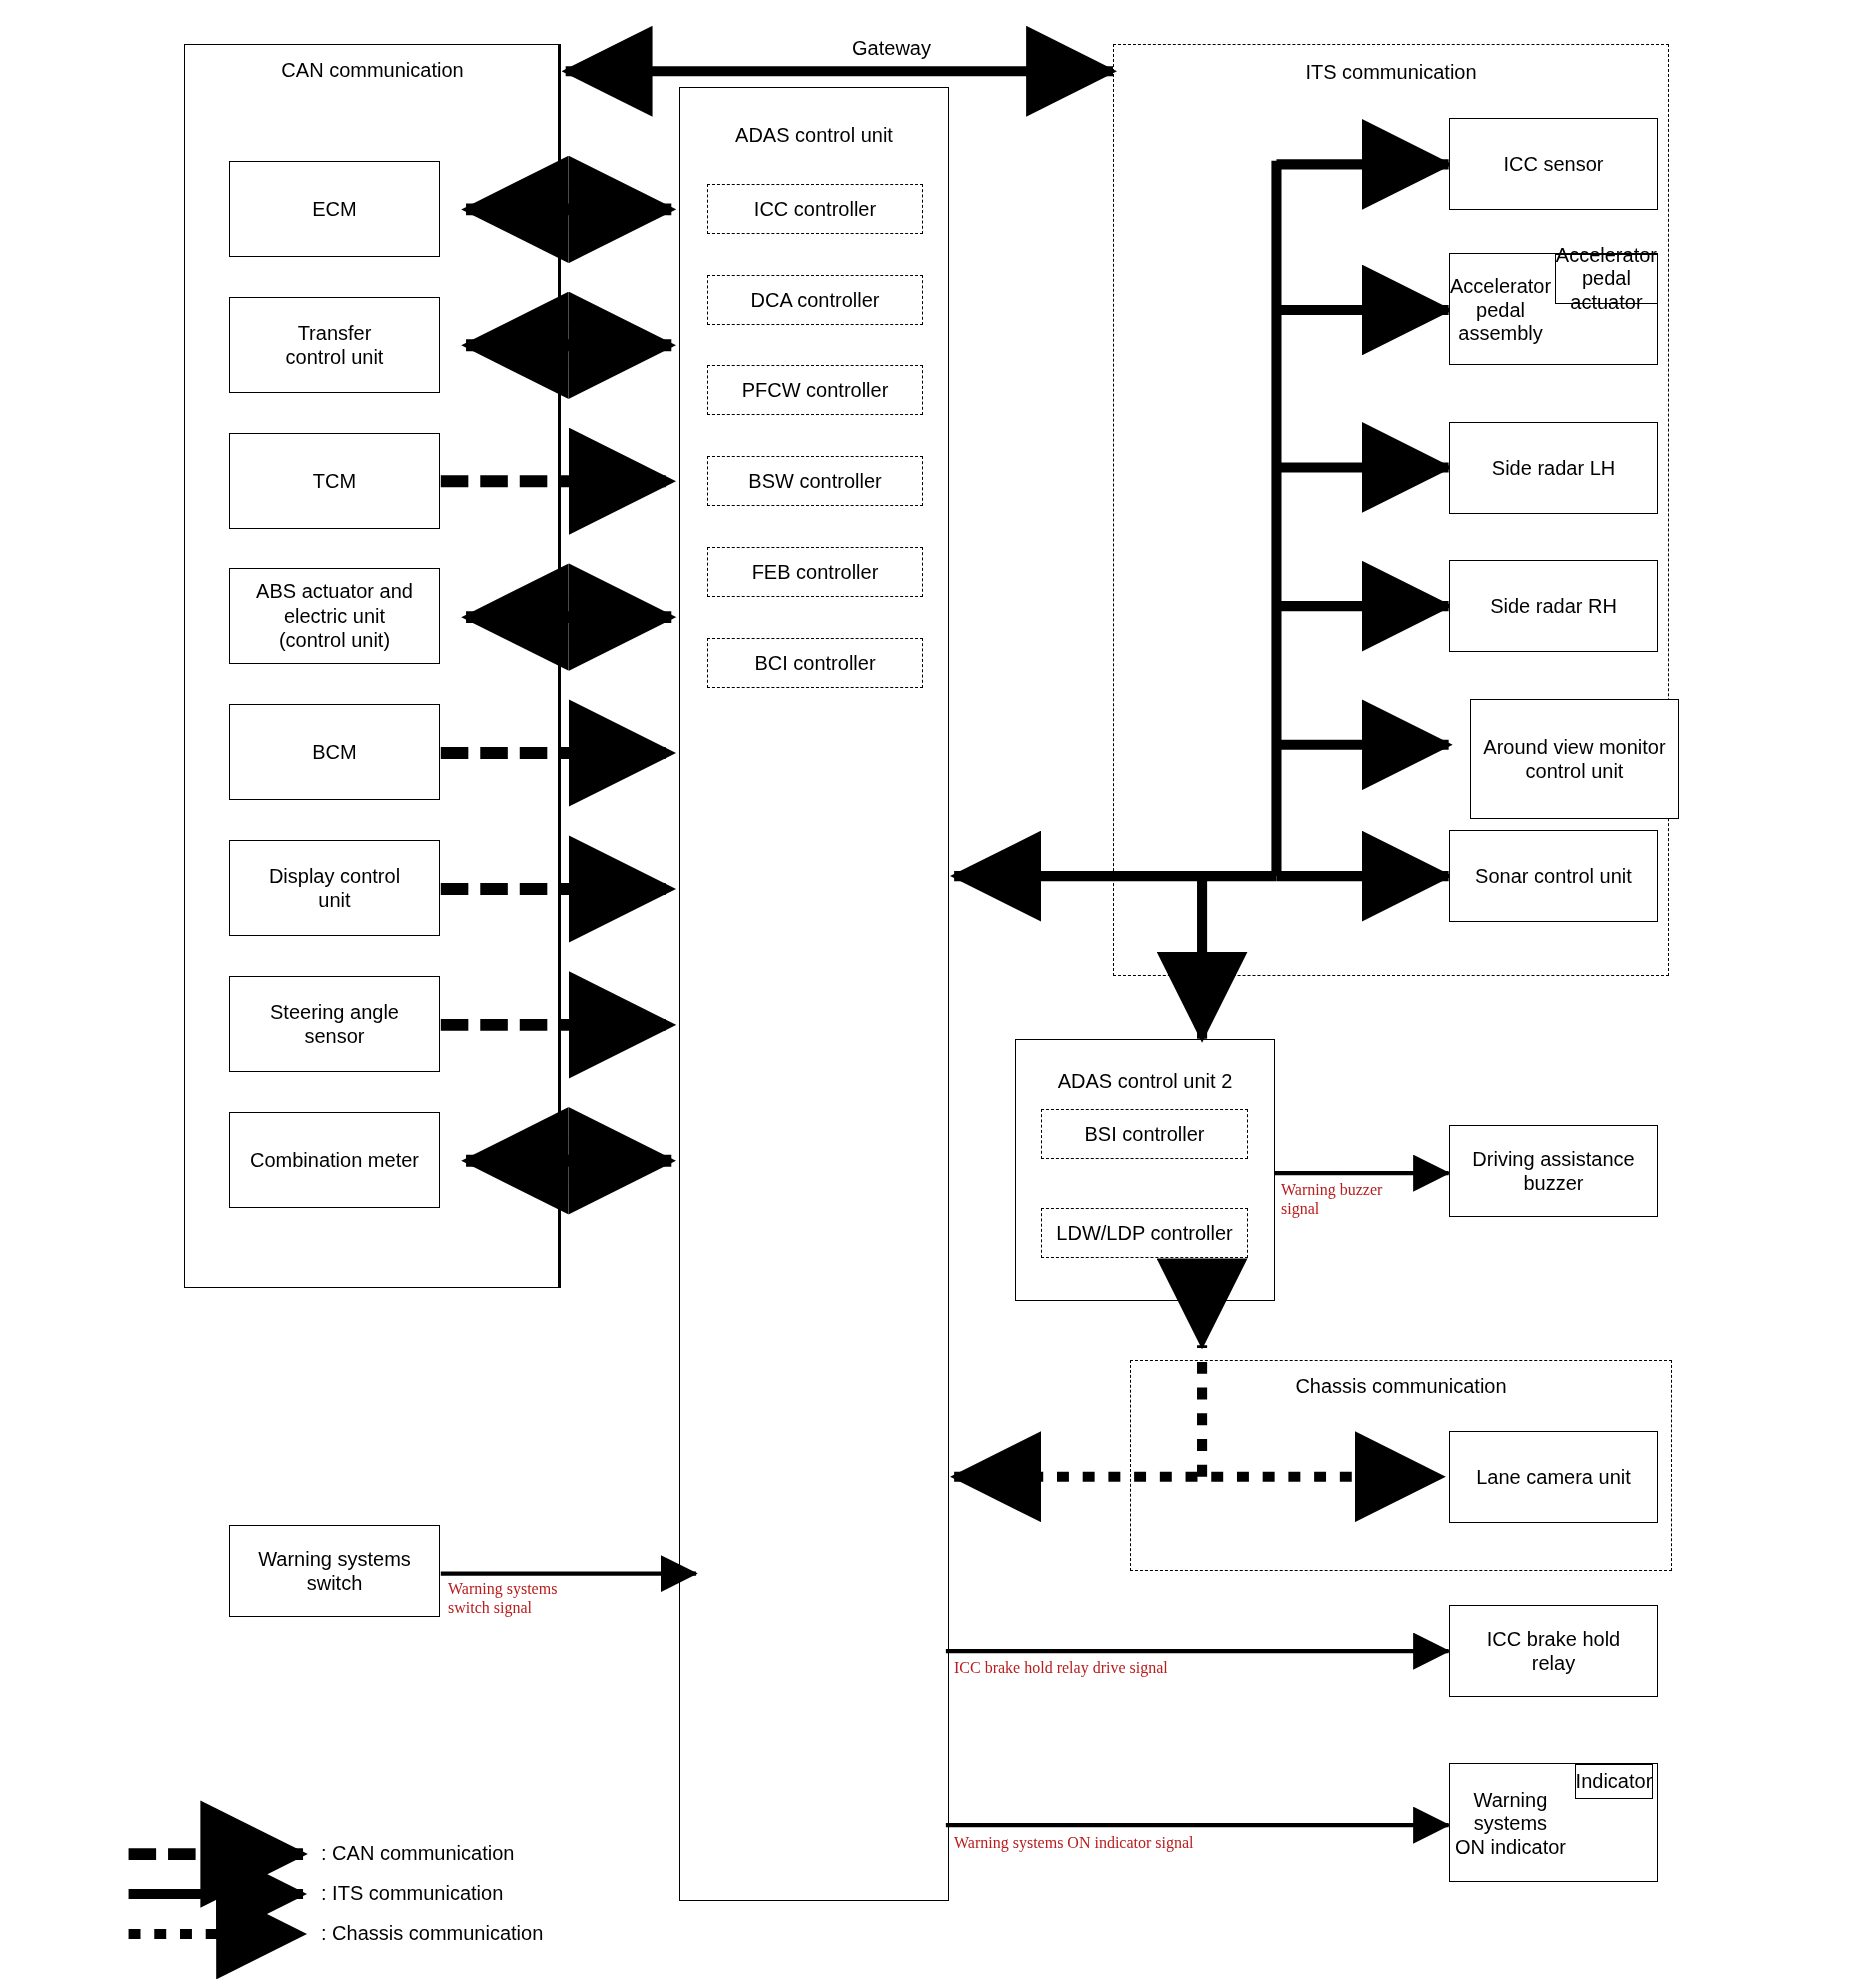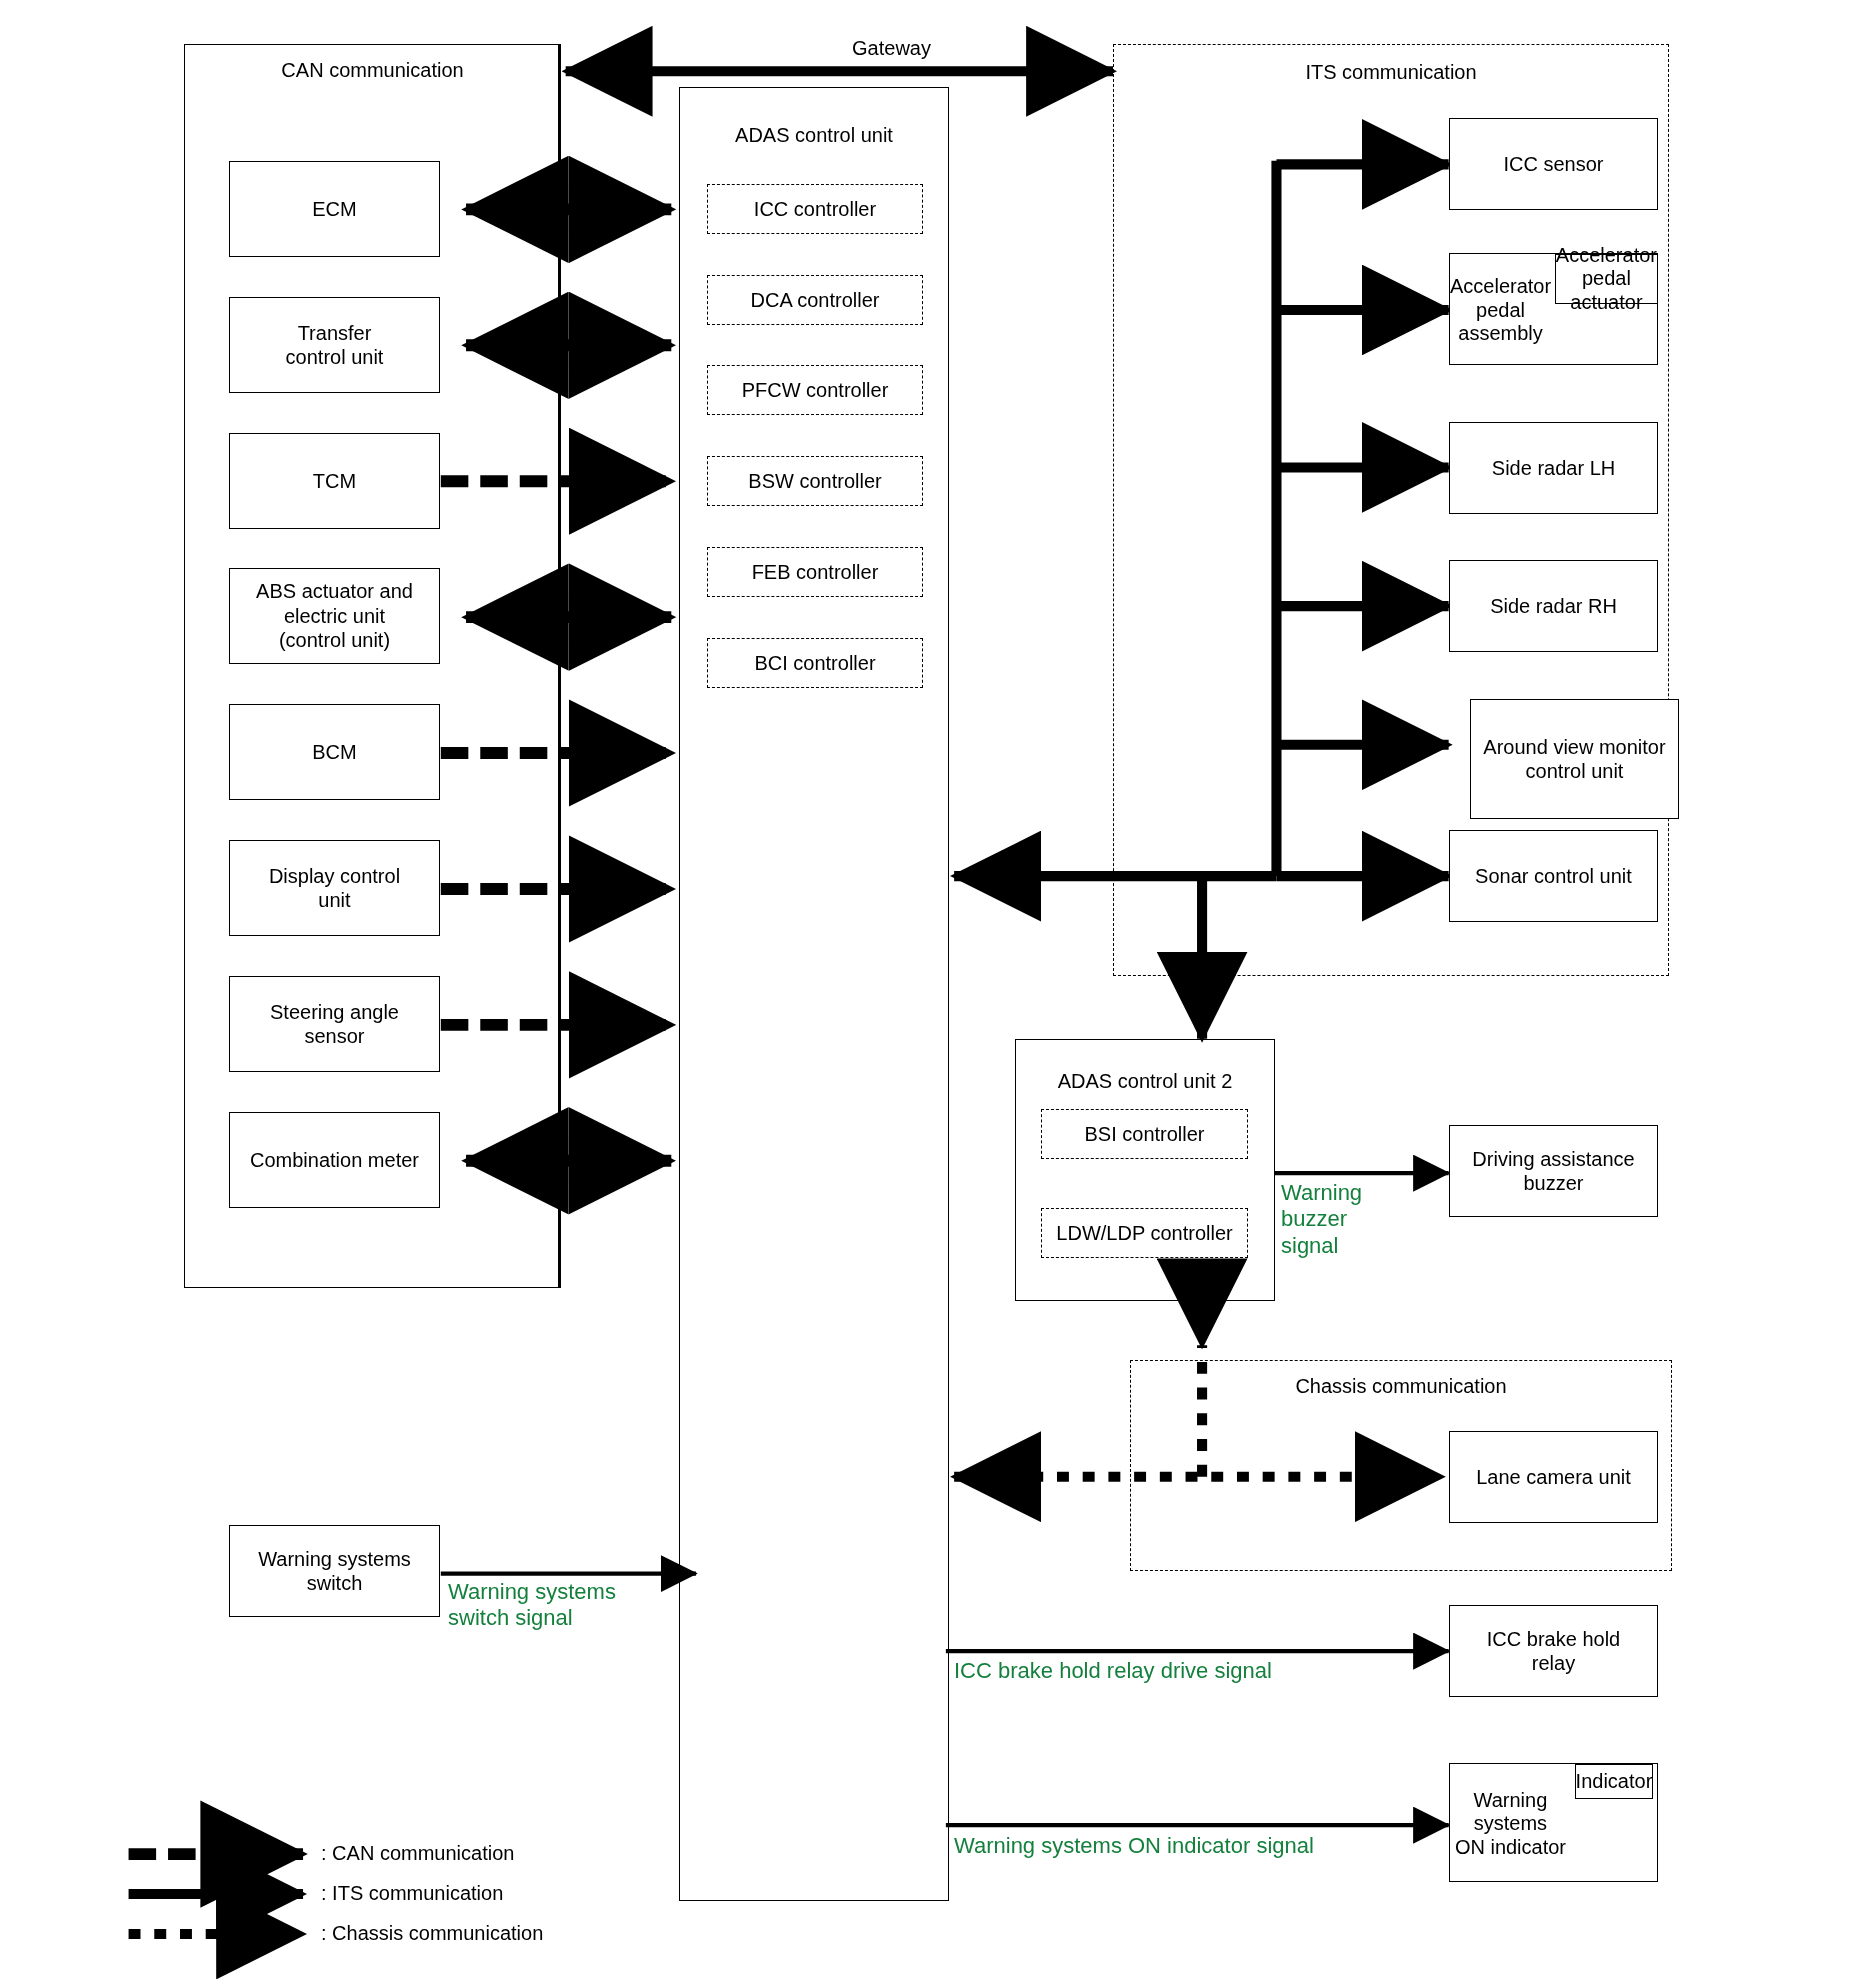"Warning buzzer" .flabel { color: #15803d -> #b91c1c; font-family: none -> Liberation Serif, serif; font-size: 22px -> 16px }
